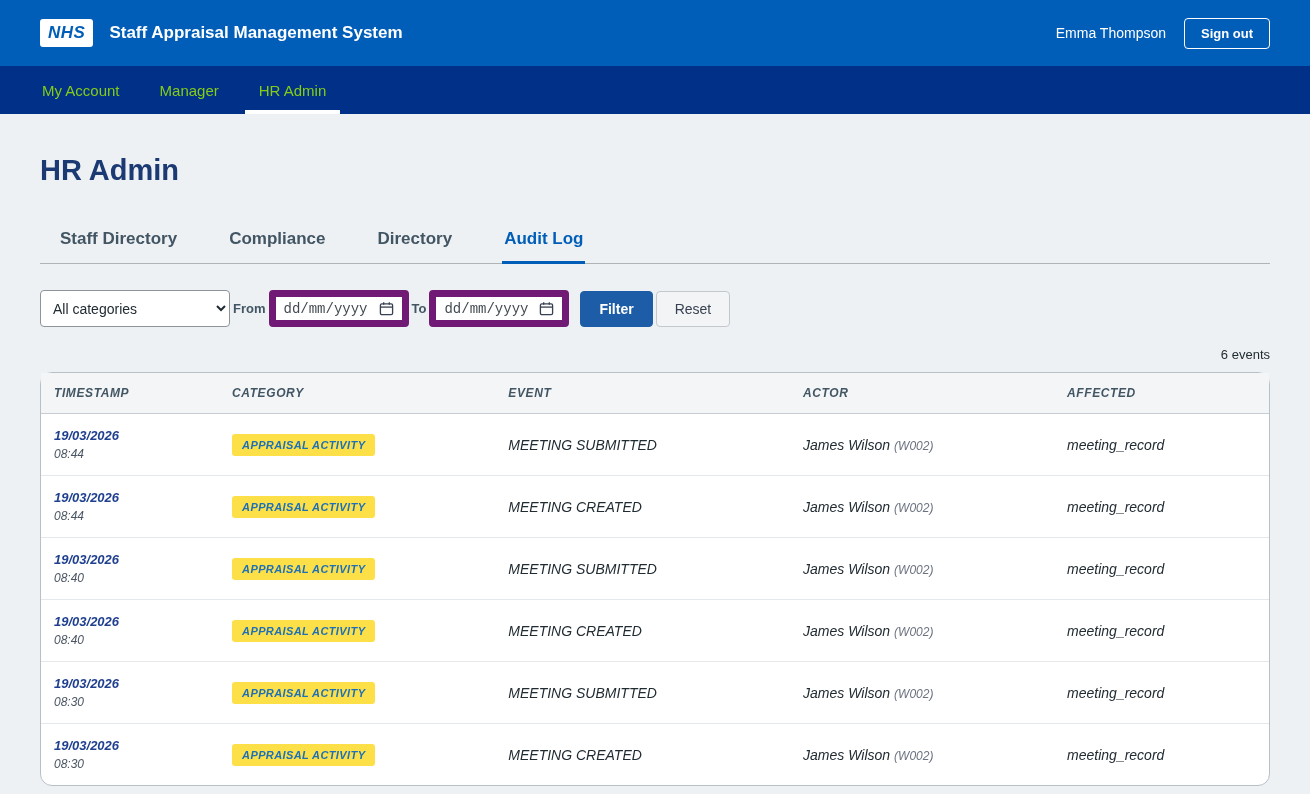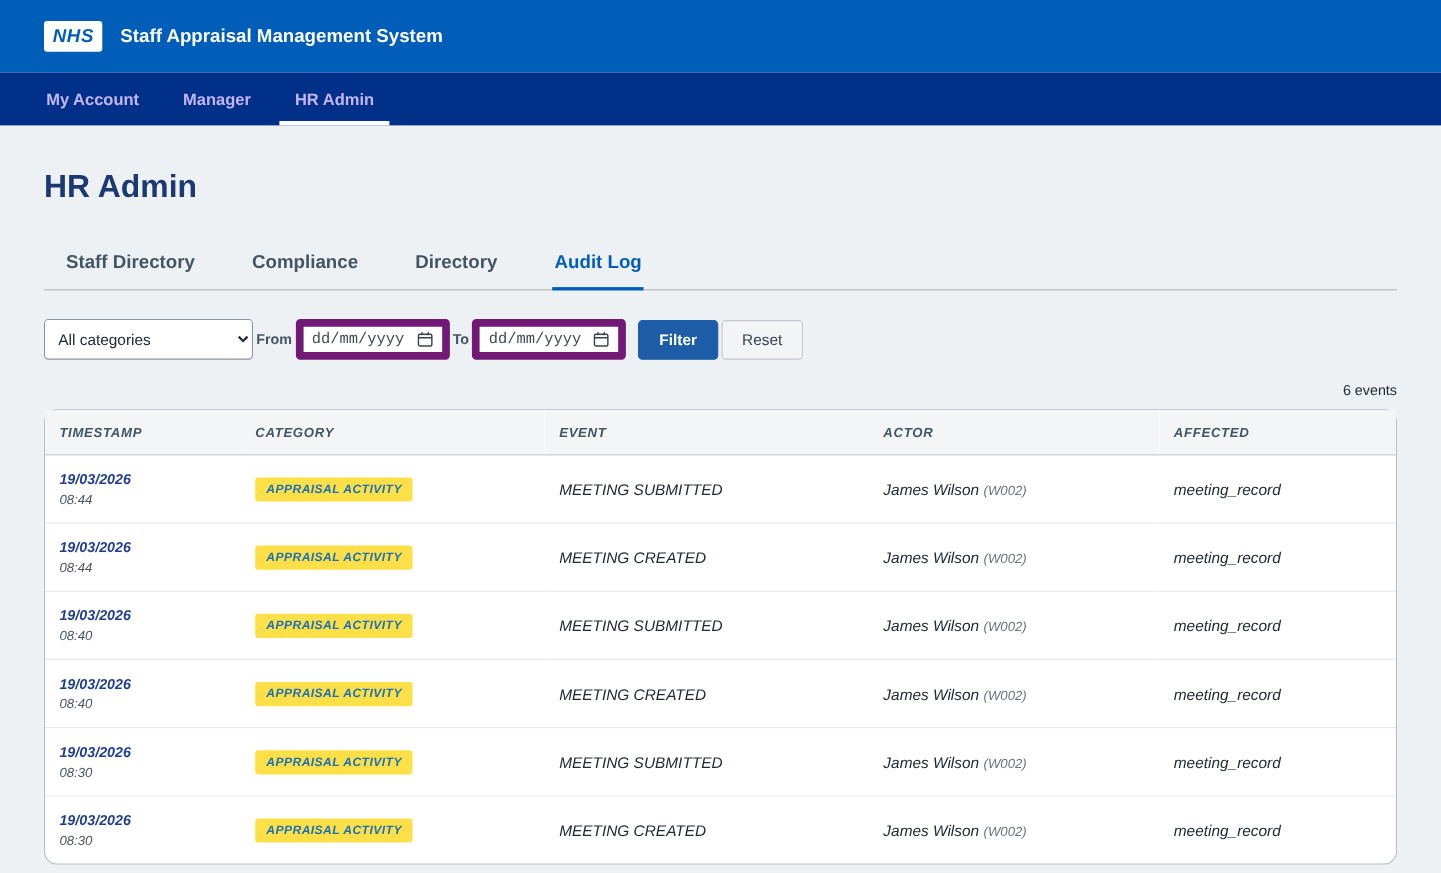"Emma Thompson" div.topbar-right { html: none -> <div> <span>Emma Thompson</span> <button>Sign out</button> </div> }
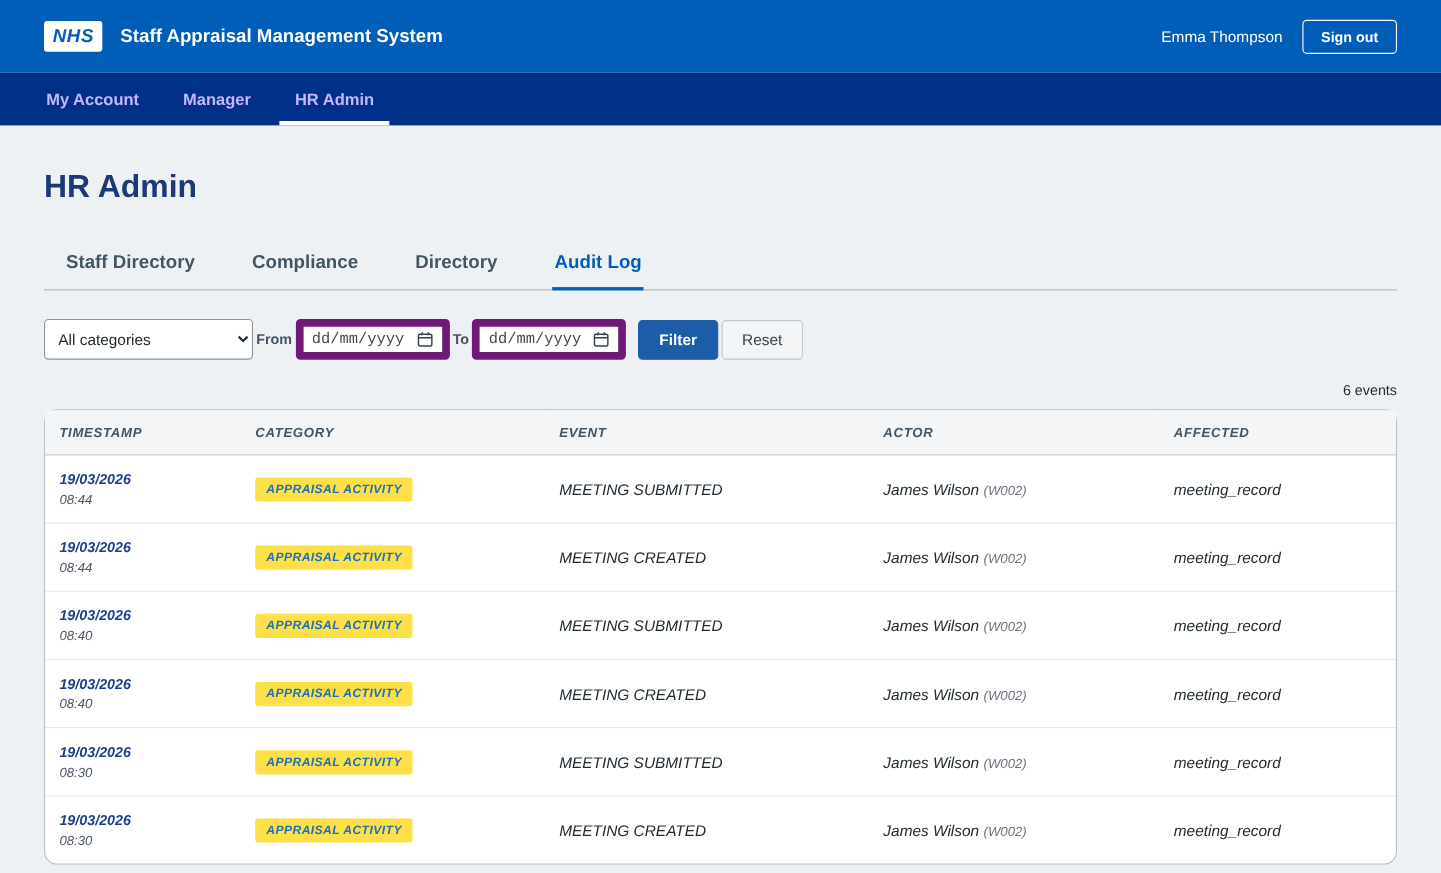"My Account" .nav-item { color: #c4b5fd -> #84cc16; font-weight: bold -> normal }
